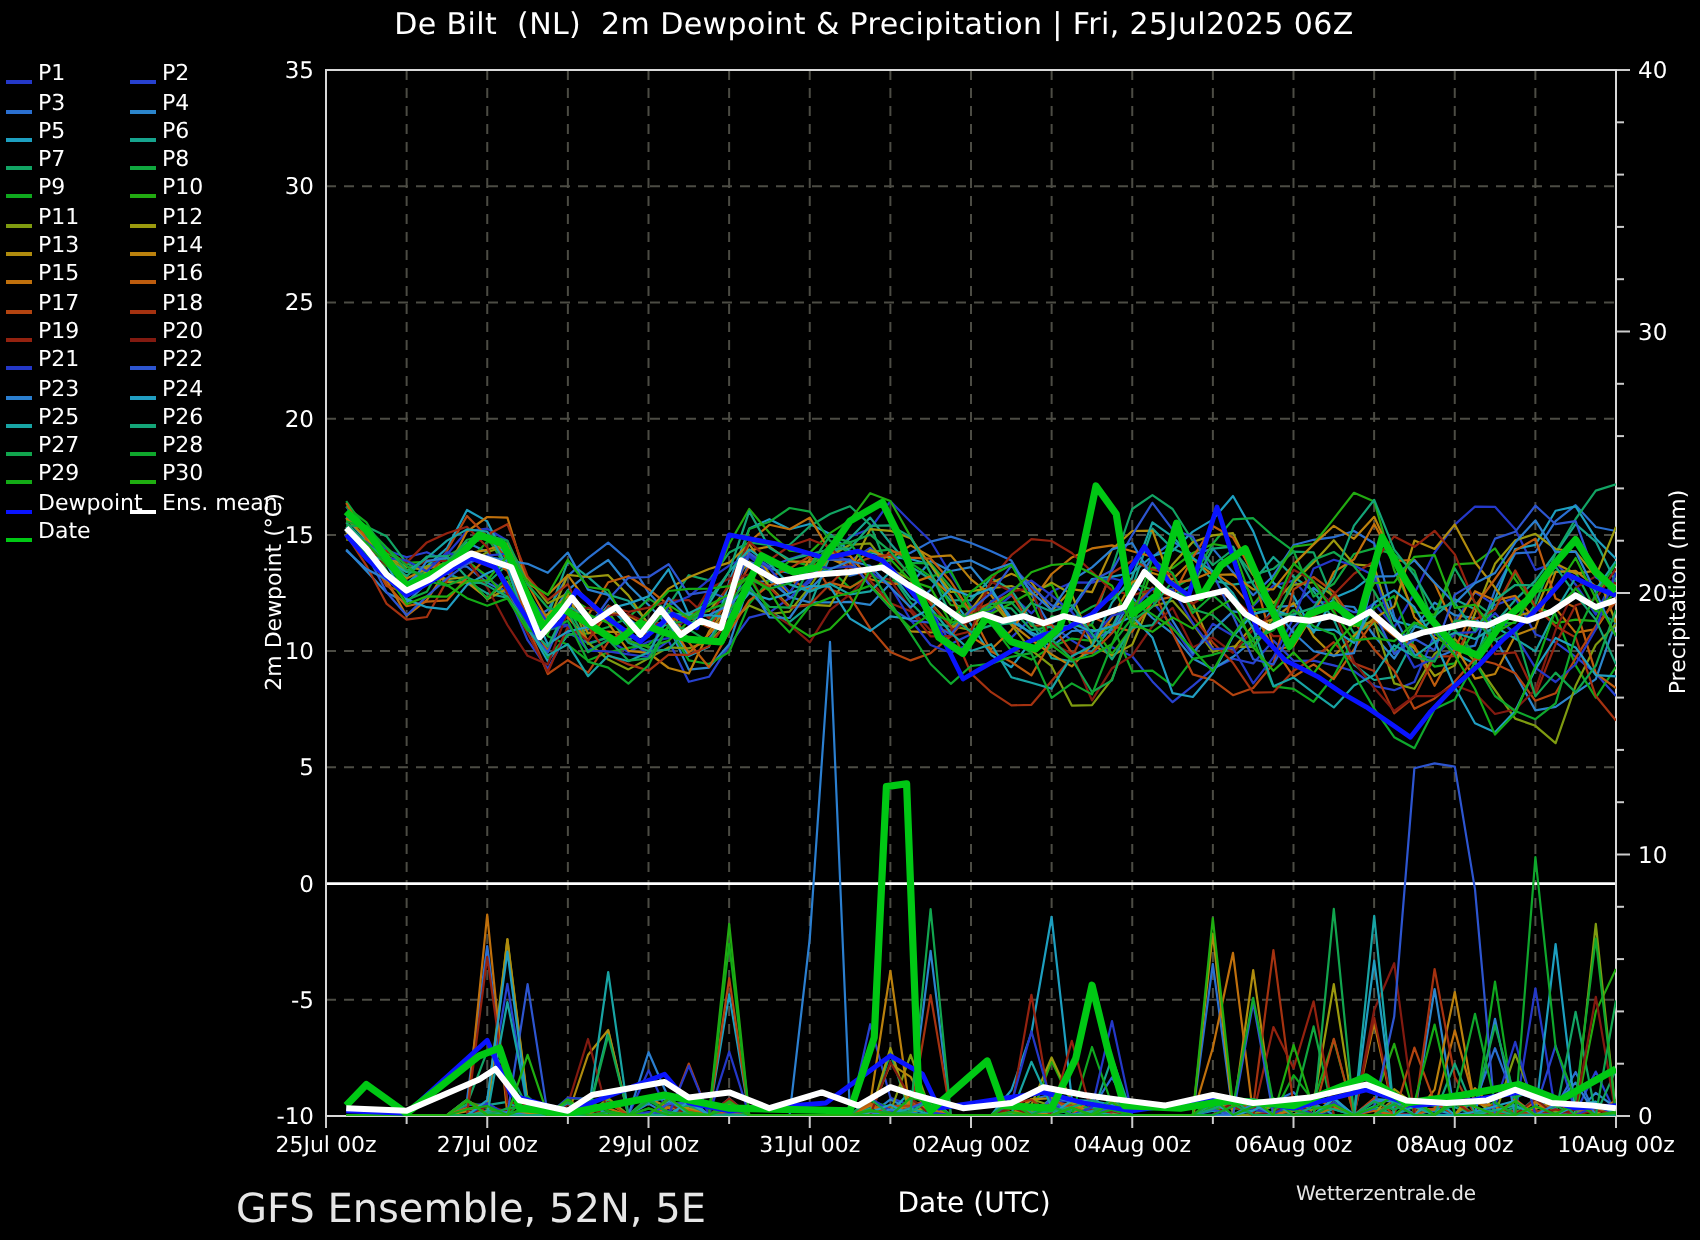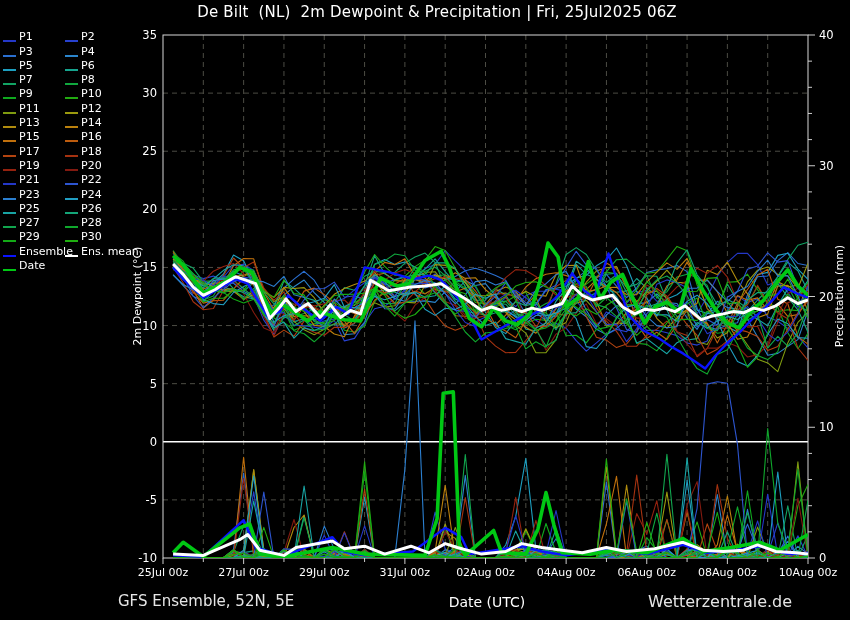"Ensemble" span { text: Ensemble -> Dewpoint }
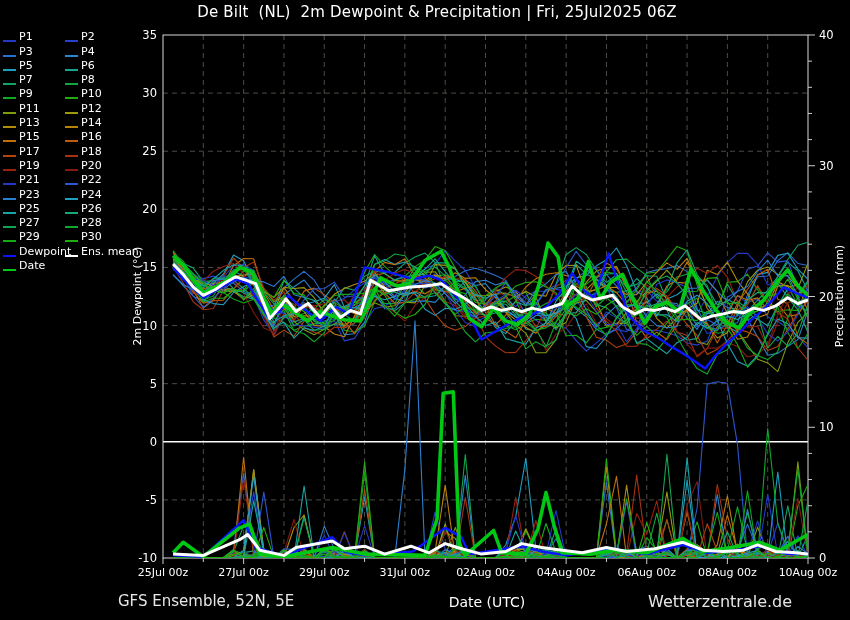"GFS Ensemble, 52N, 5E" .foot-left { font-size: 15px -> 20px }
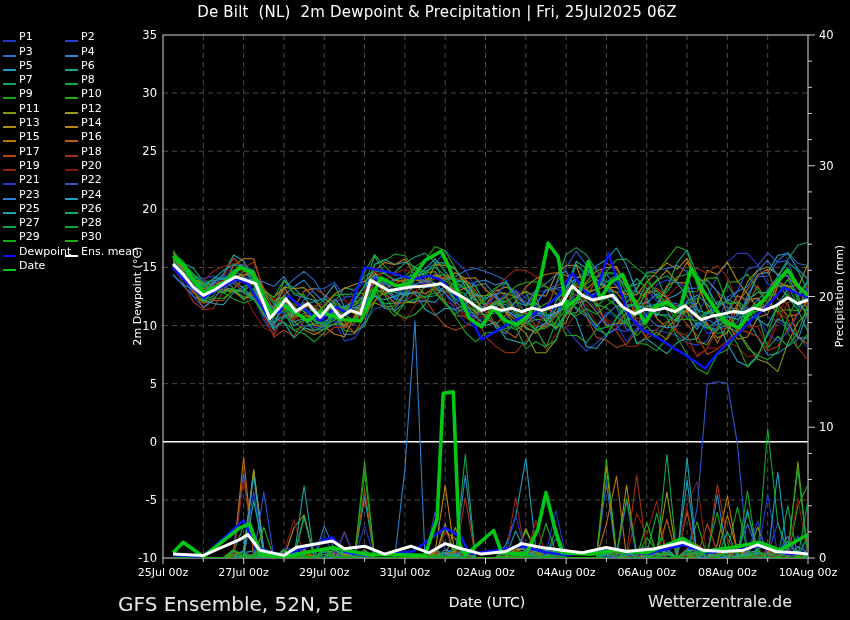"Wetterzentrale.de" .foot-right { font-size: 16px -> 10px }
